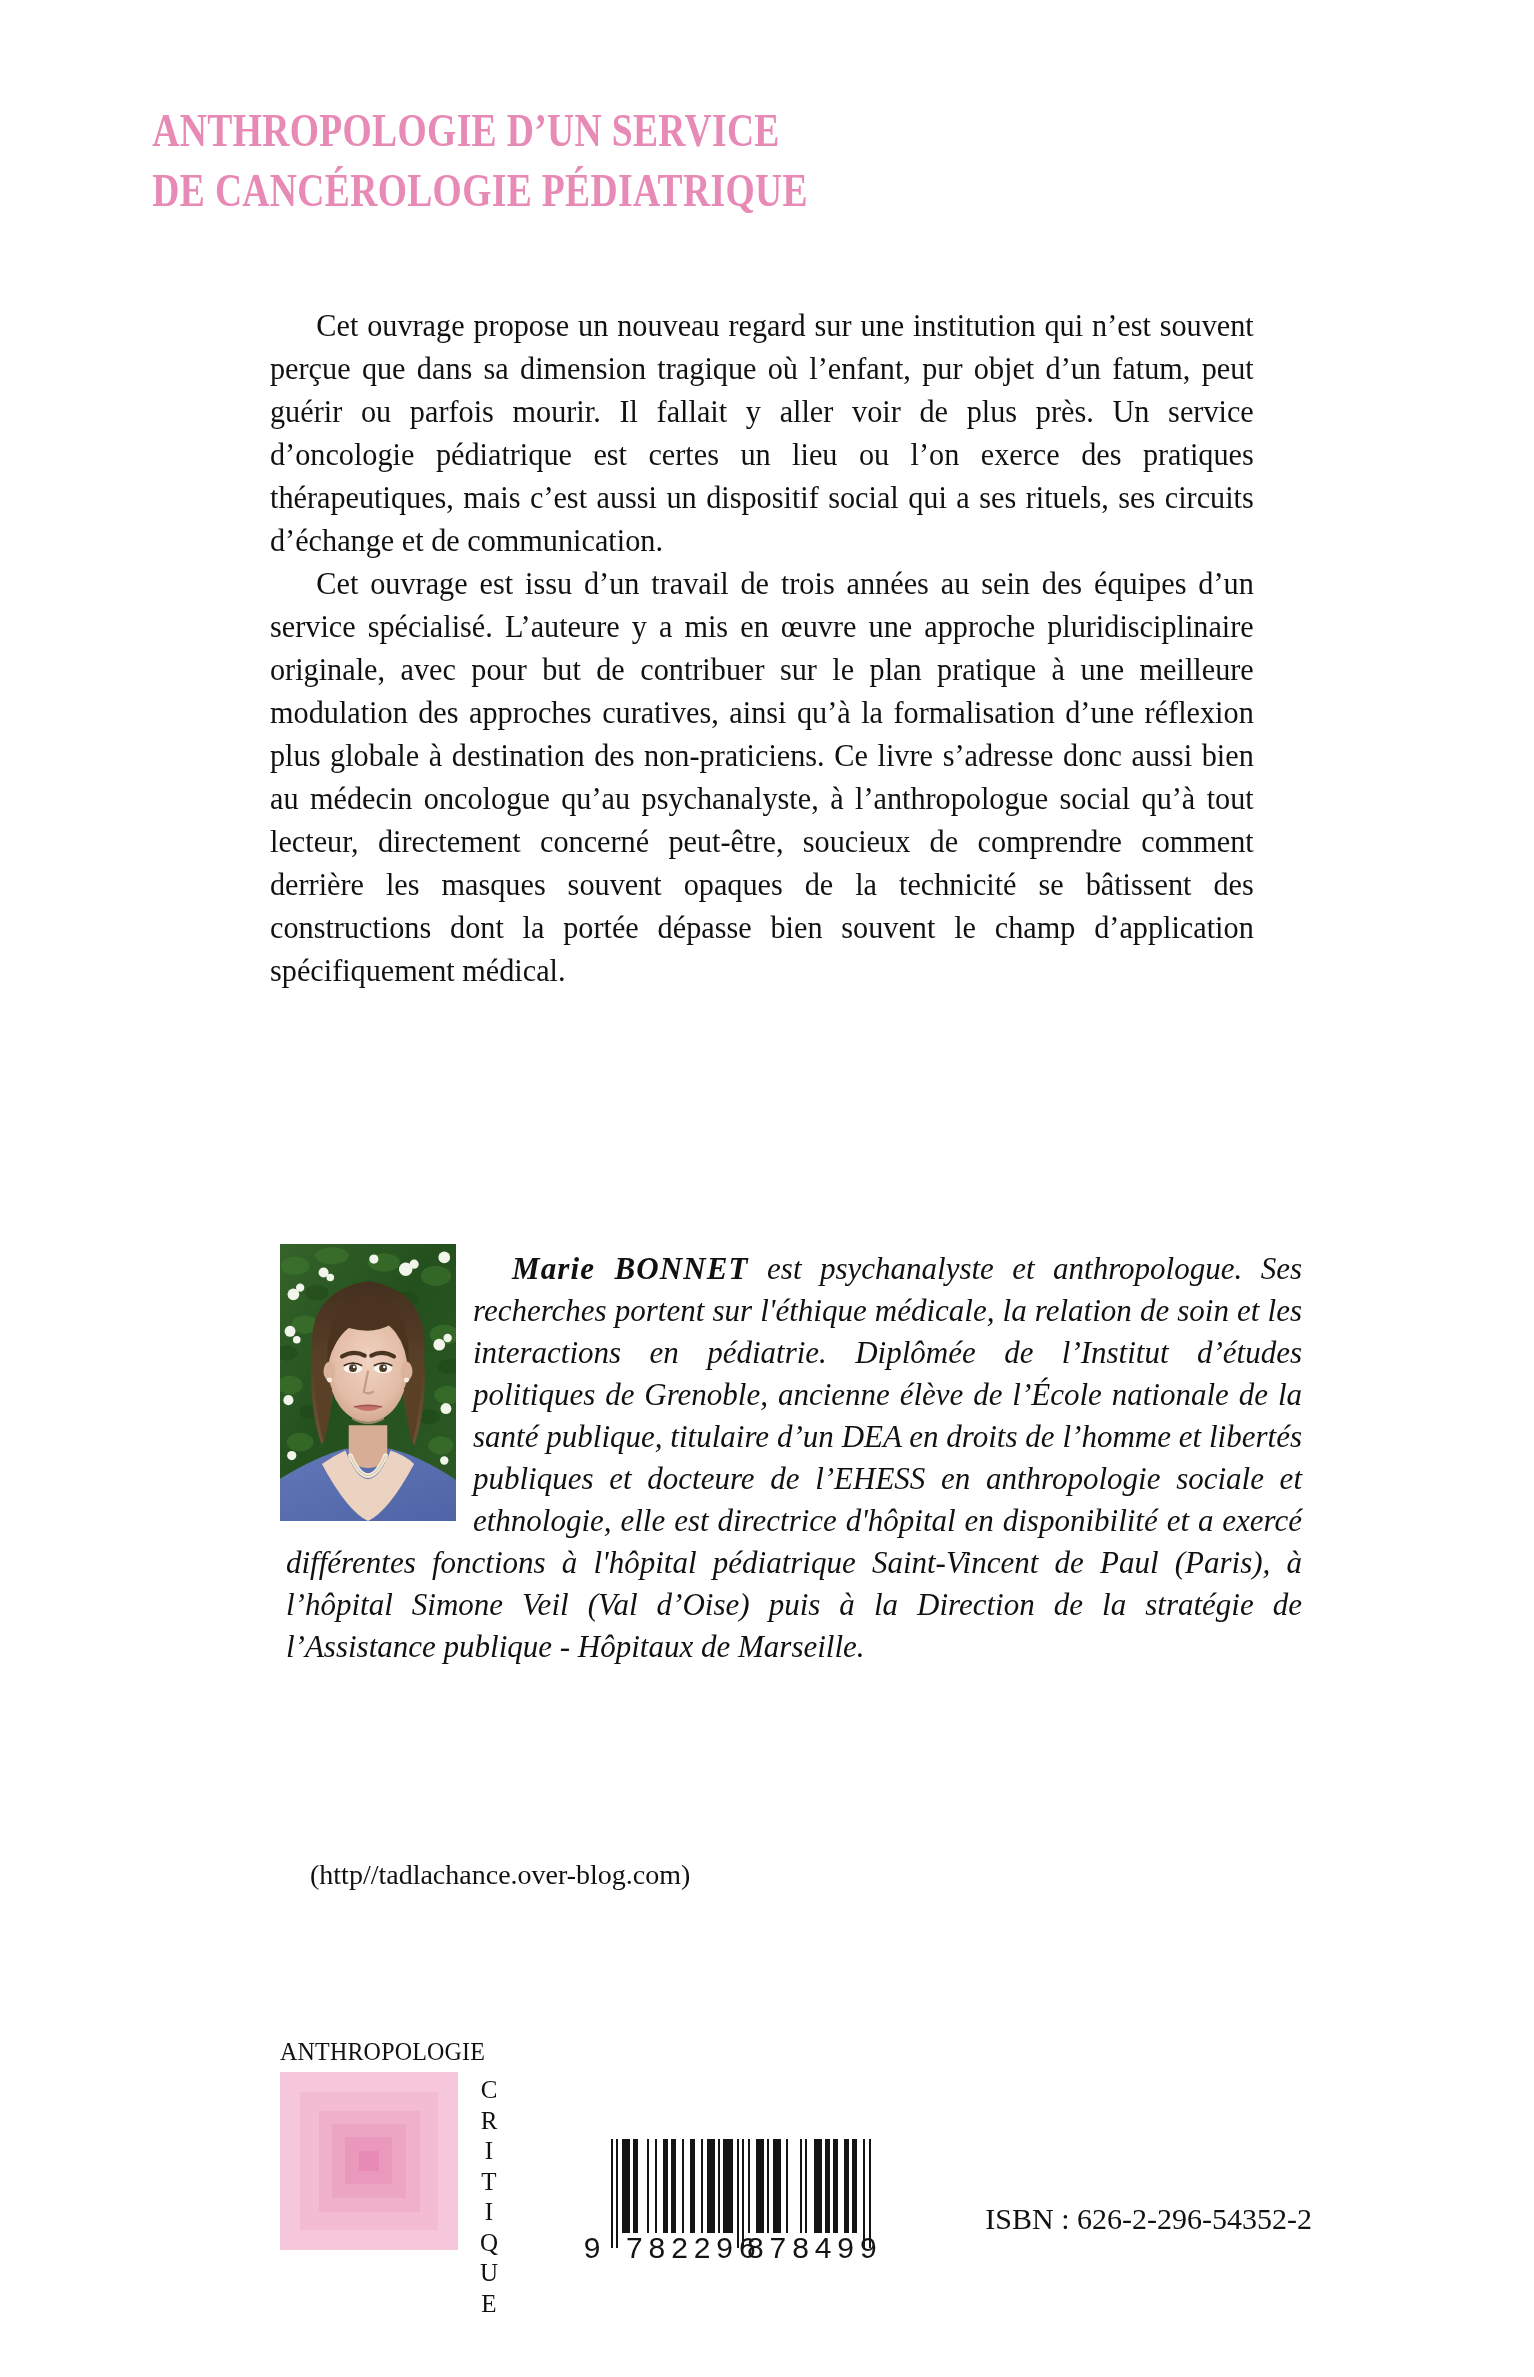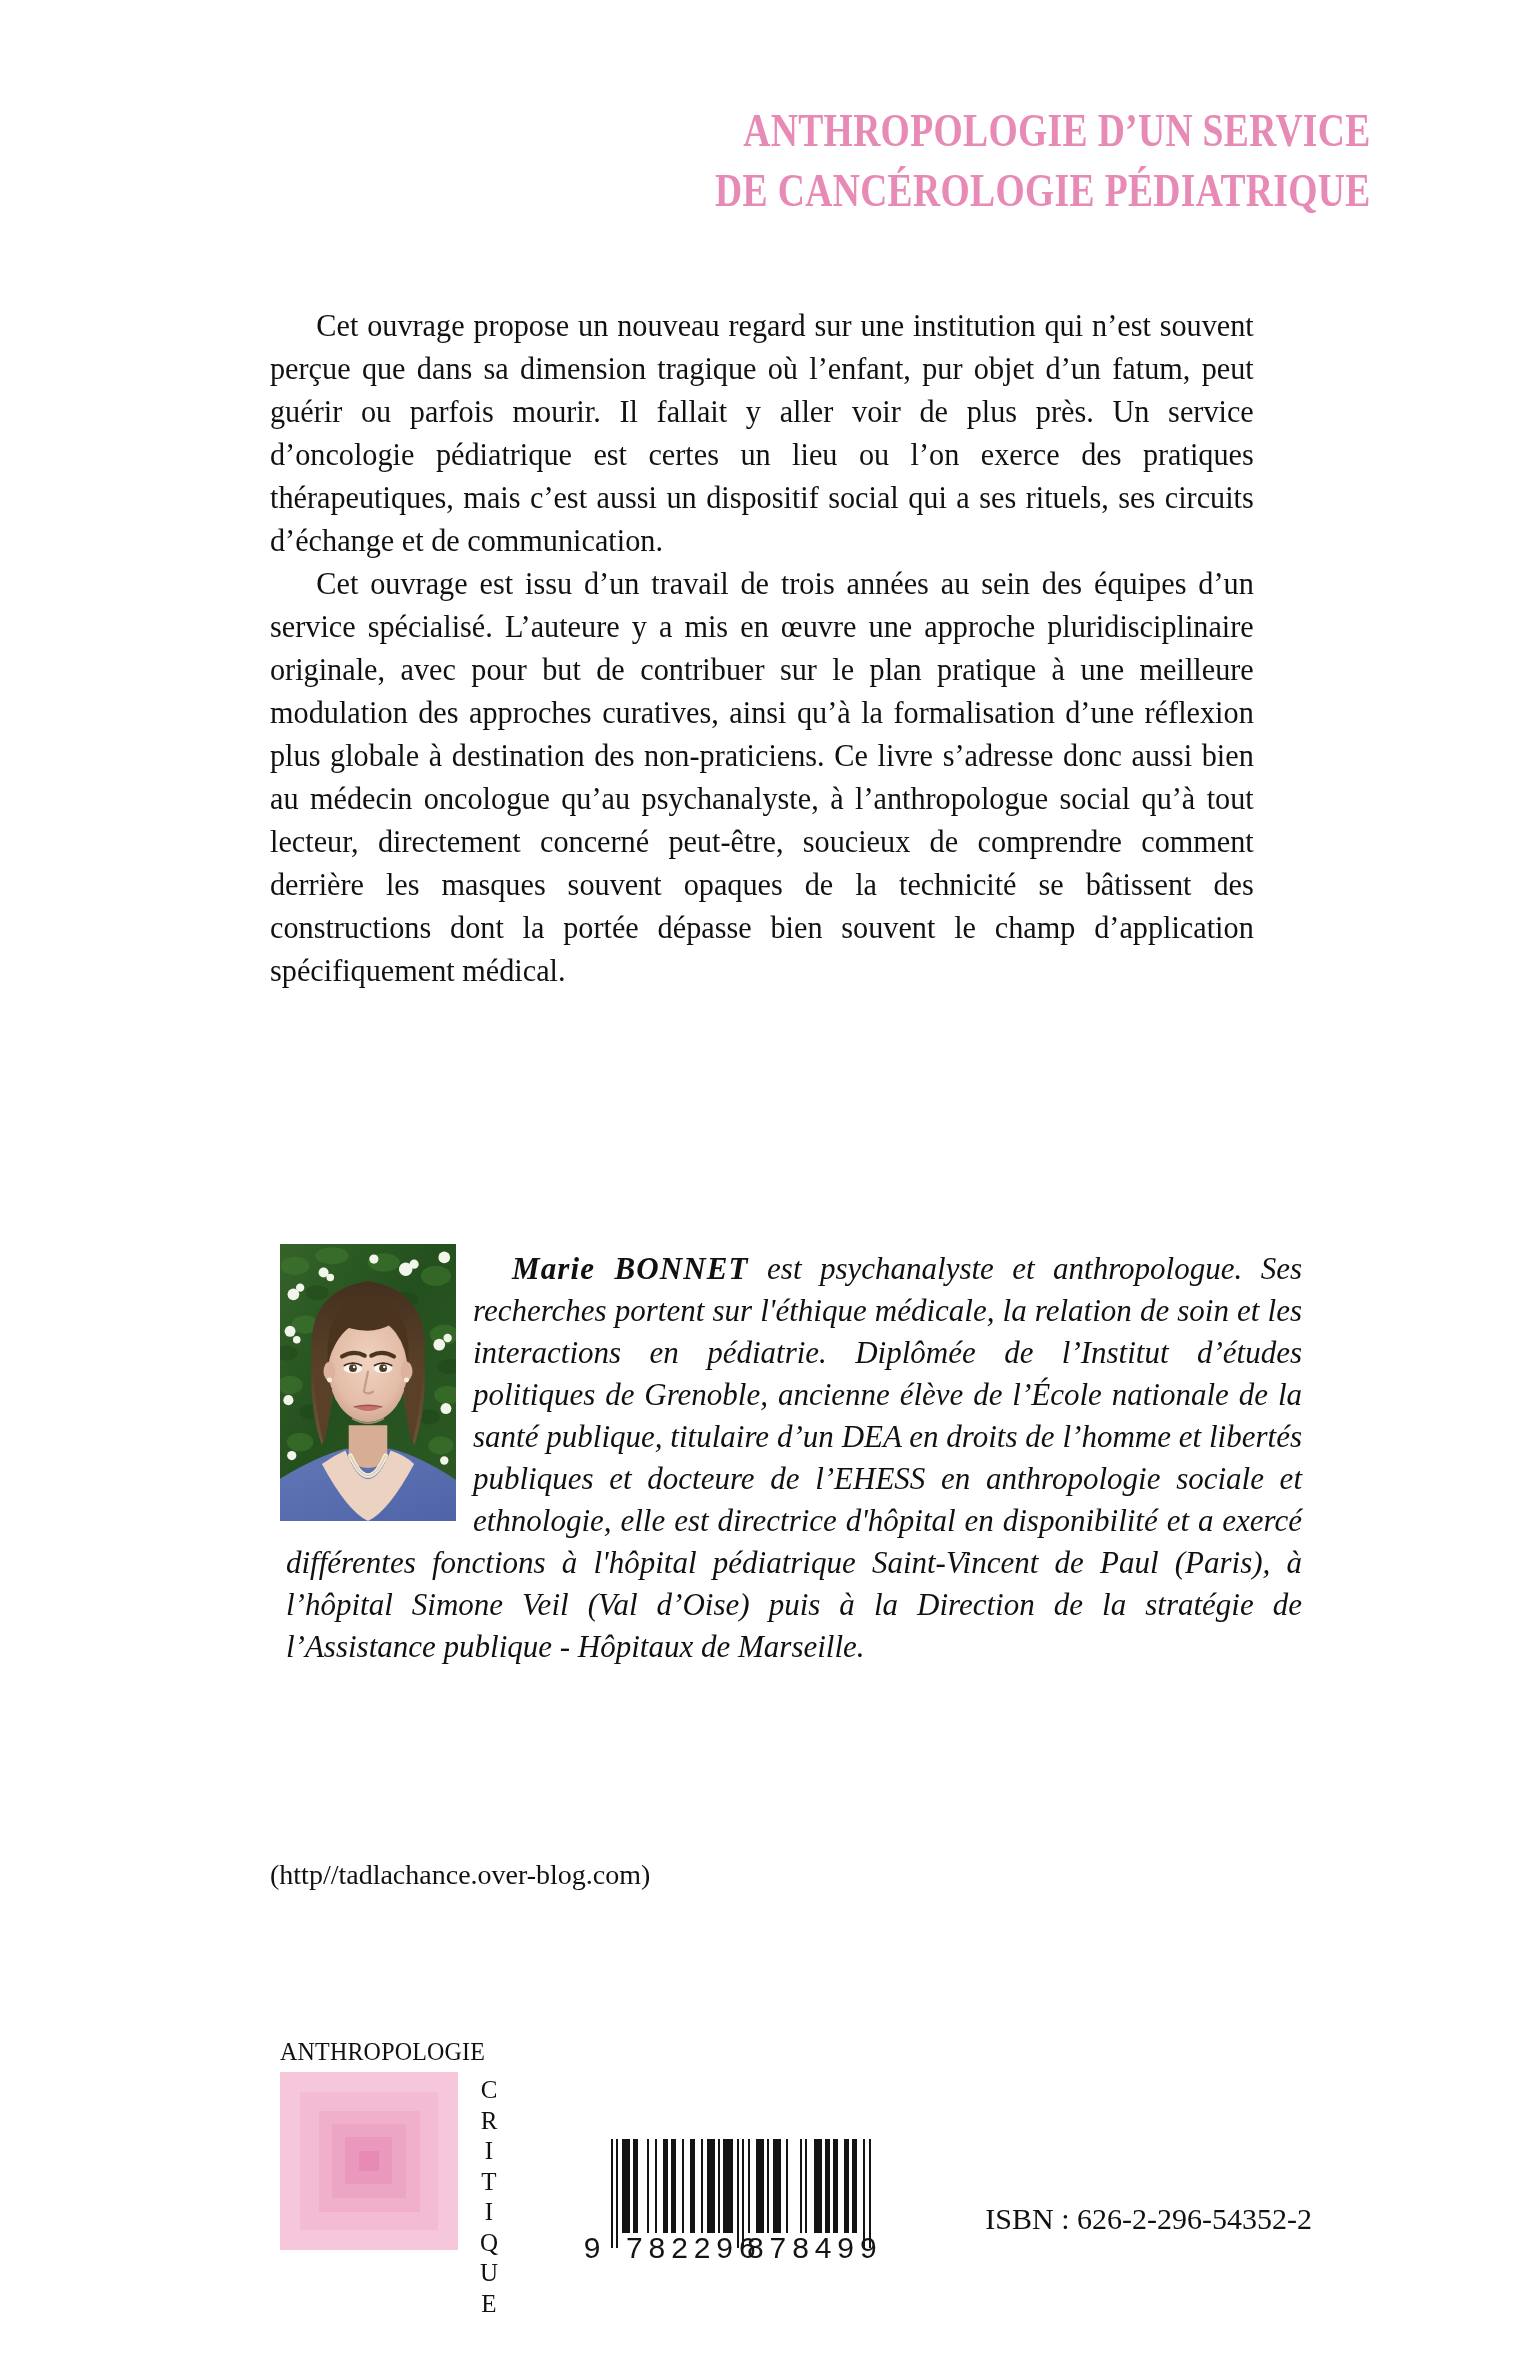"ANTHROPOLOGIE D’UN SERVICE" .title-block { text-align: right -> left }
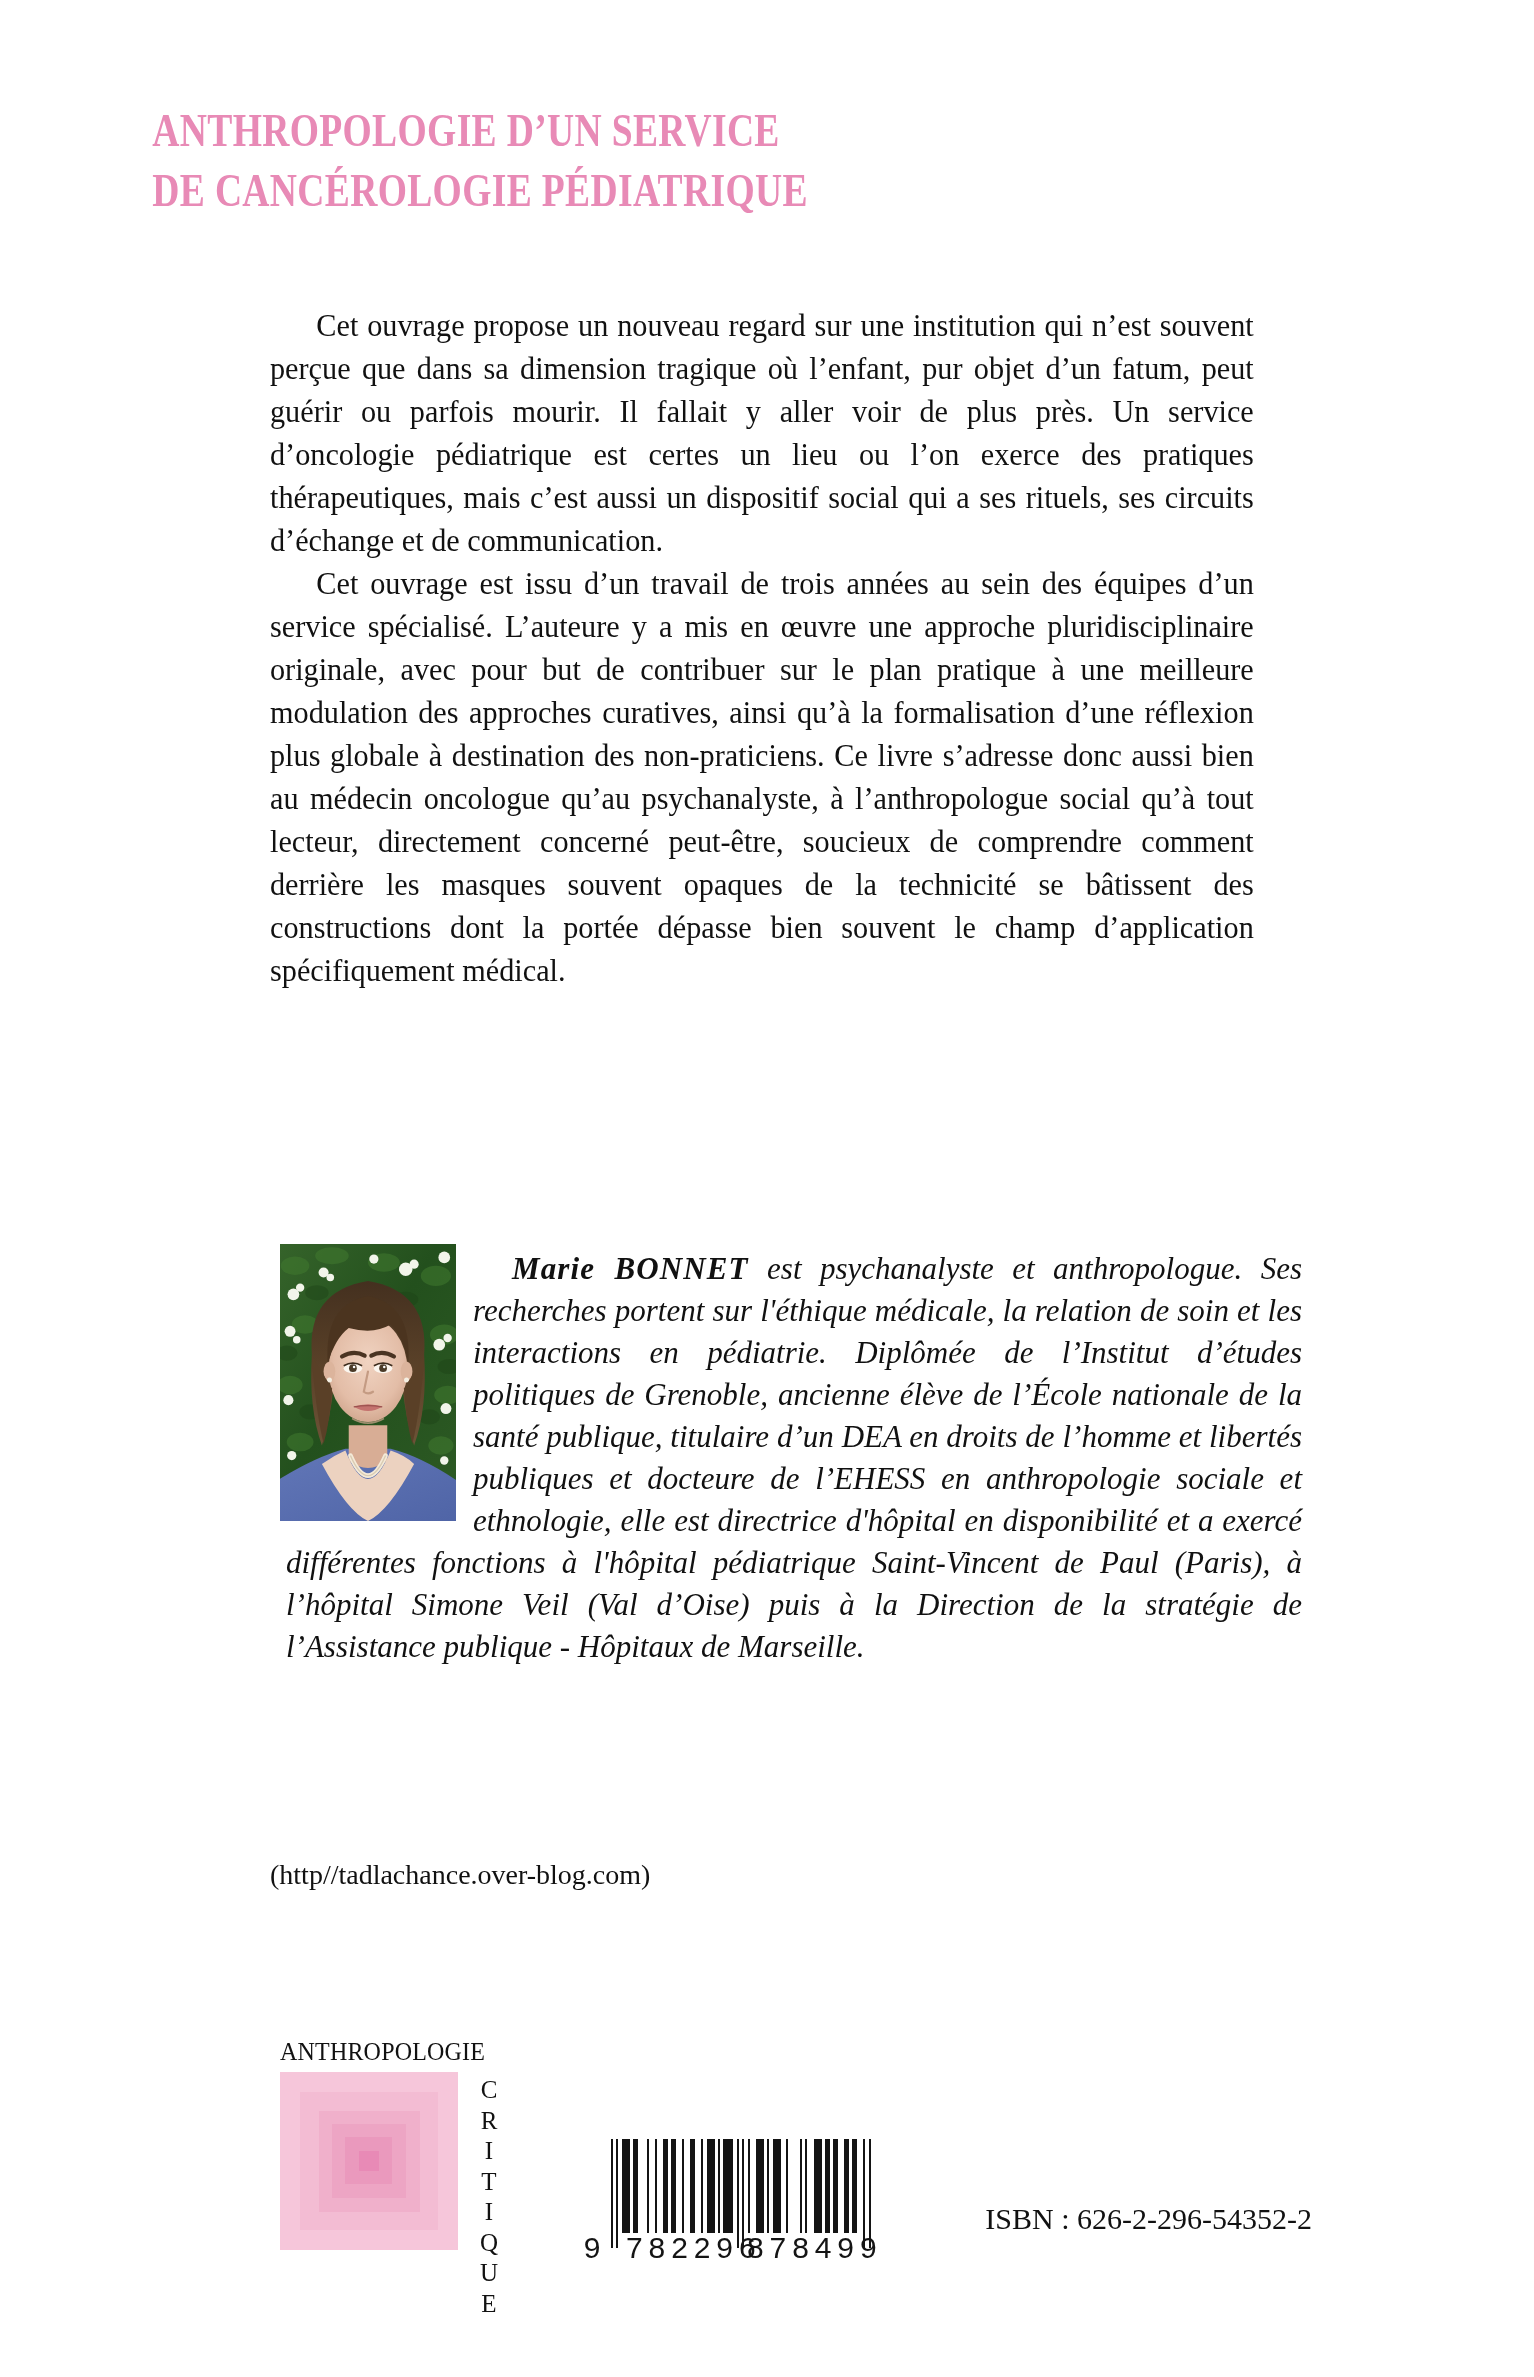"(http//tadlachance.over-blog.com)" .credit .l2 { margin-left: none -> 40px }
